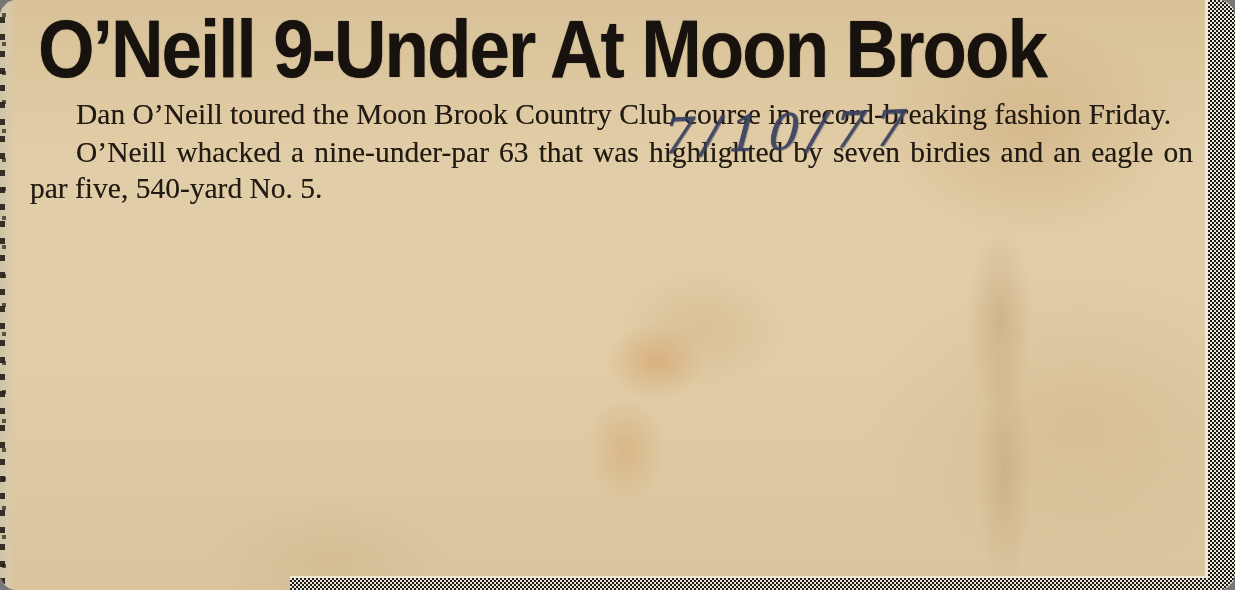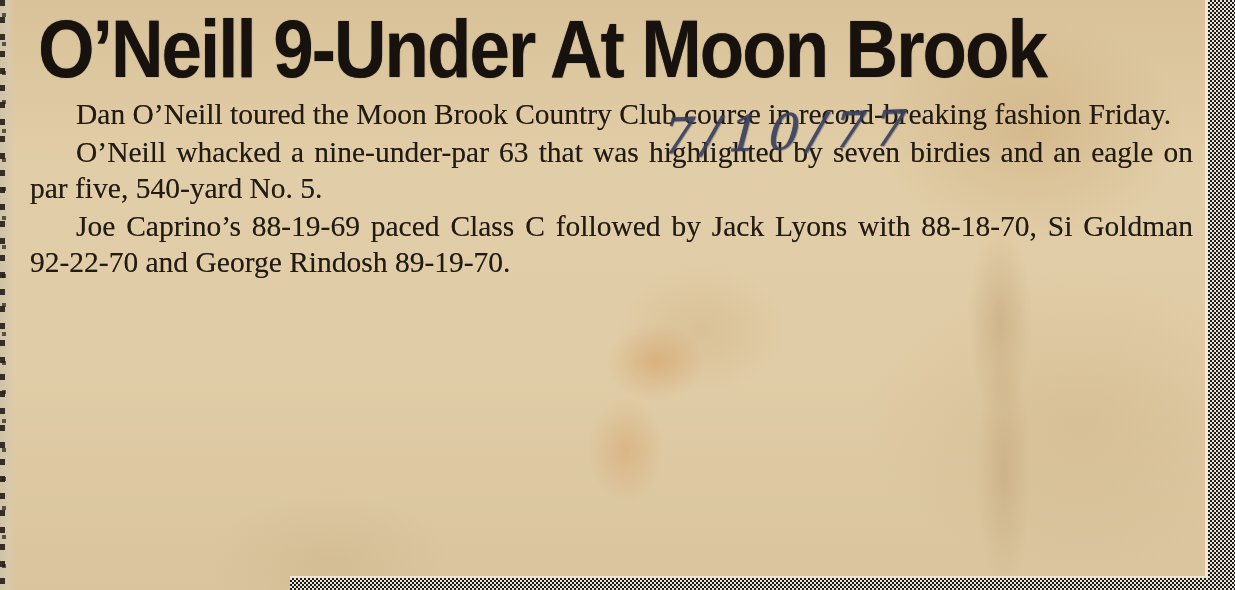"O’Neill 9-Under At Moon Brook" .scan { border-radius: none -> 17px }
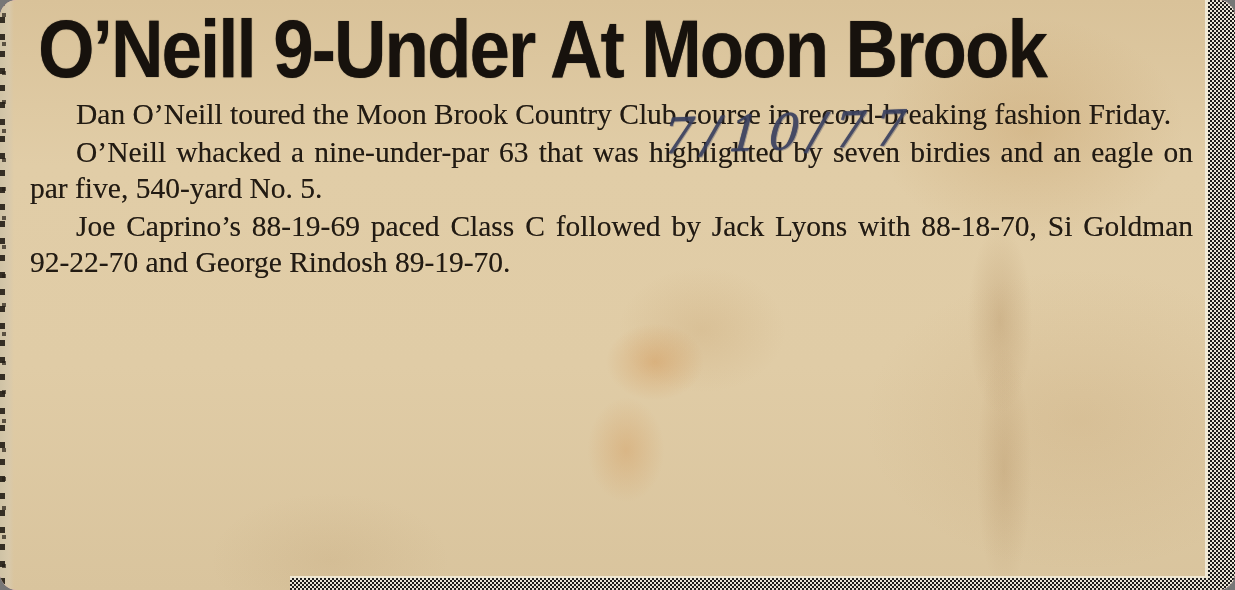"Joe Caprino’s 88-19-69 paced Class" p { html: <p>Joe Caprino’s 88-19-69 paced Class C followed by Jack Lyons with 88-18-70, Si Goldman 92-22-70 and George Rindosh 89-19-70.</p> -> none }
